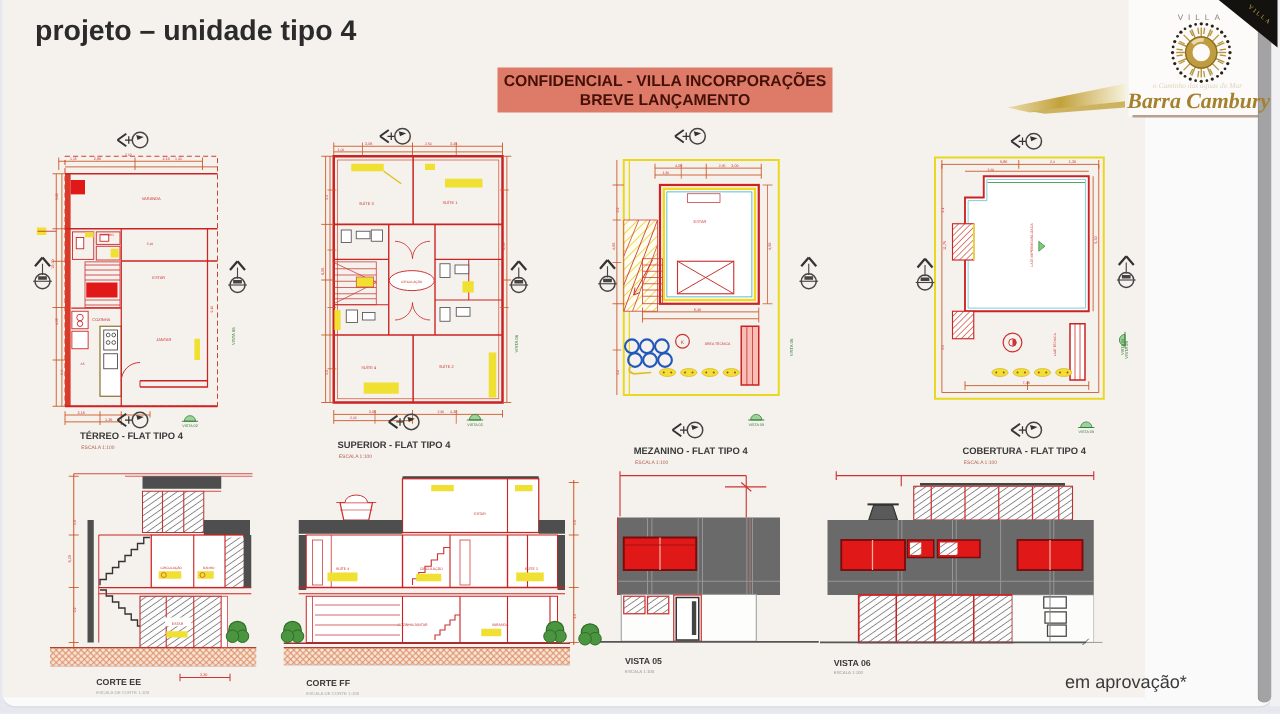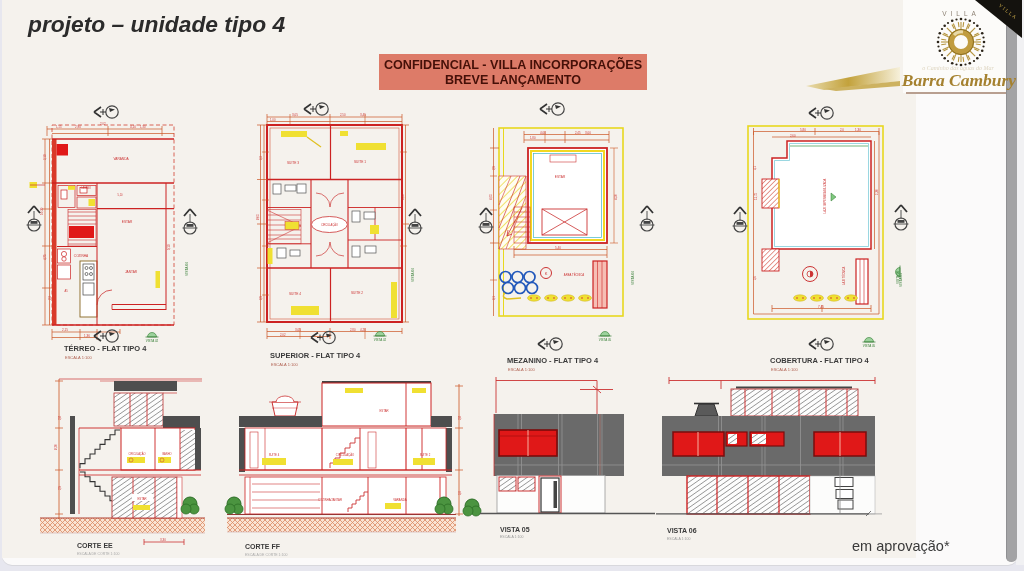"projeto – unidade tipo 4" #title { font-style: italic -> none }
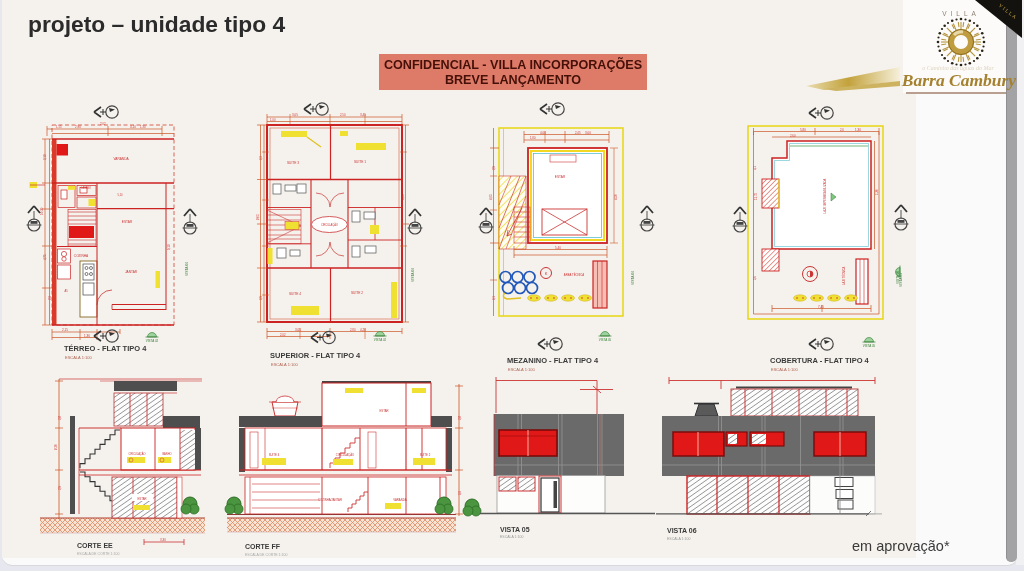"CONFIDENCIAL - VILLA INCORPORAÇÕES" #banner { left: 379px -> 398px }
